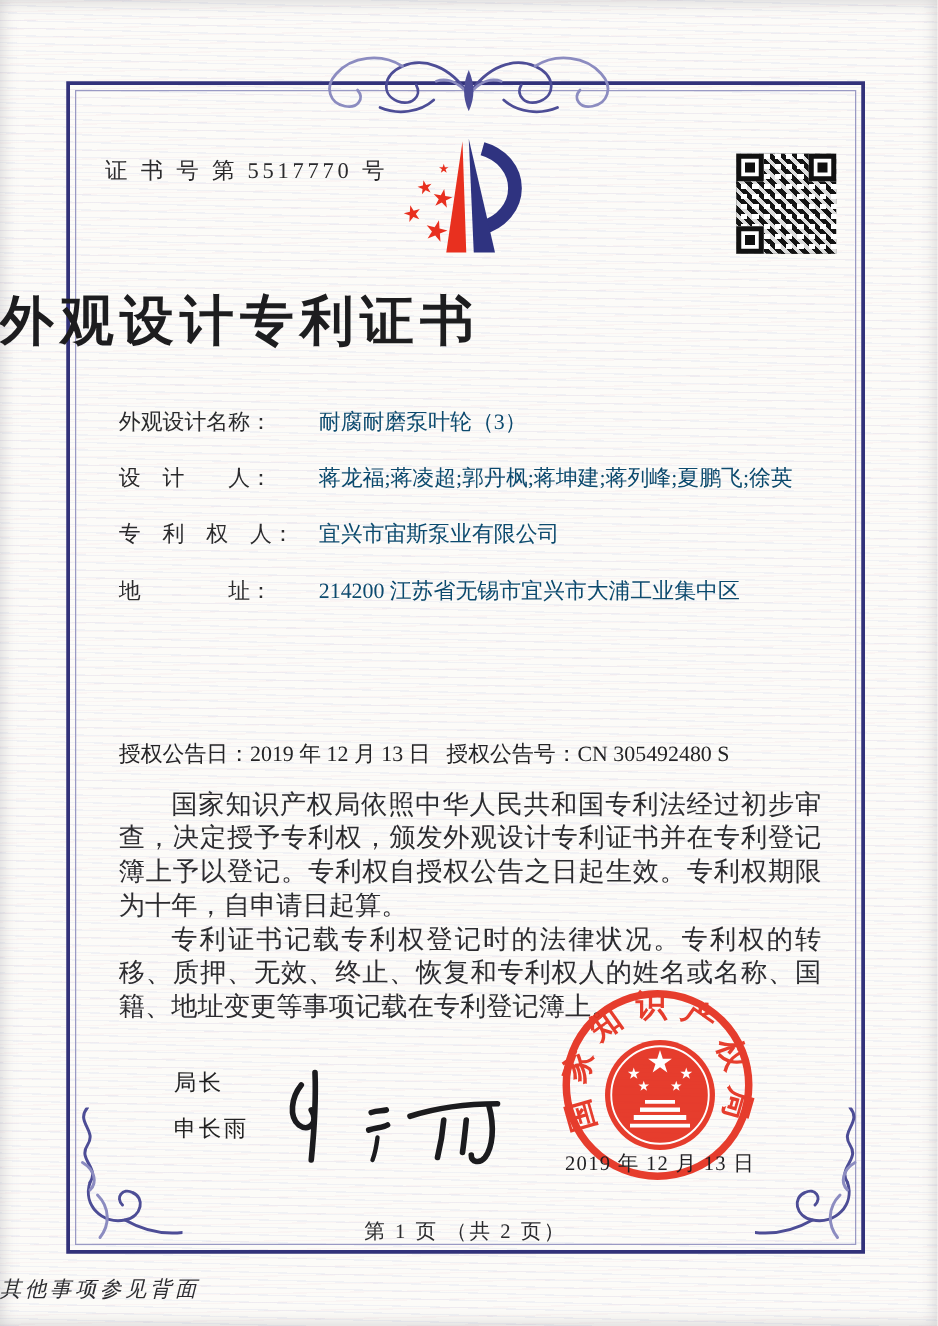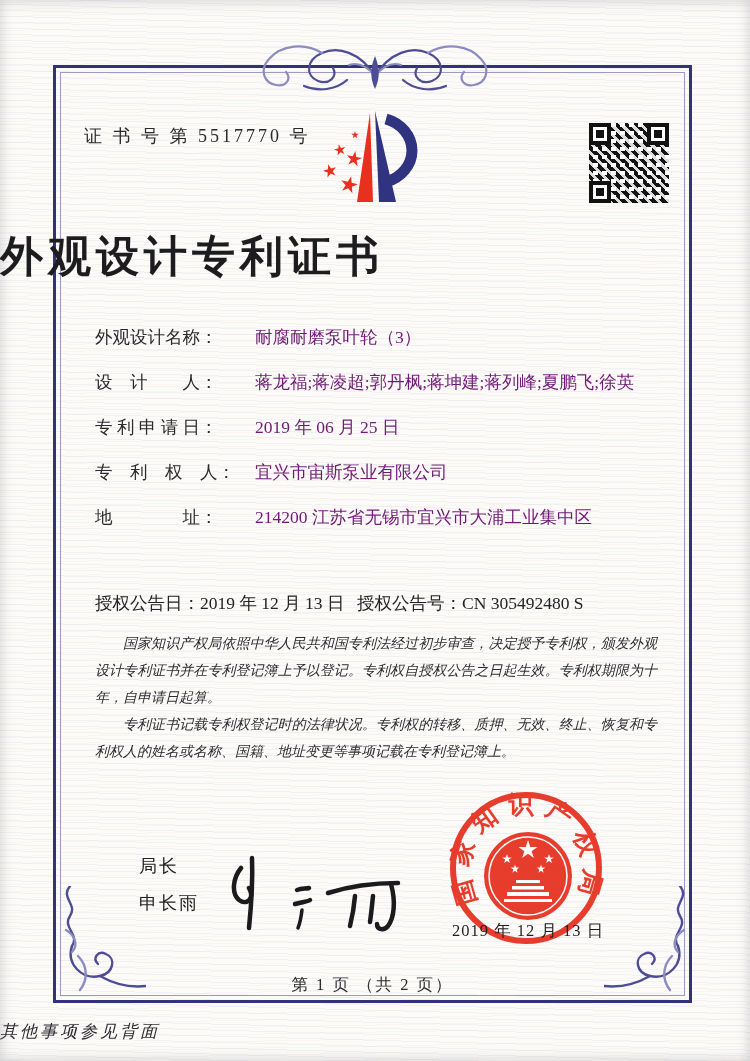"耐腐耐磨泵叶轮（3）" .fvalue { color: #701a75 -> #0c4a6e }
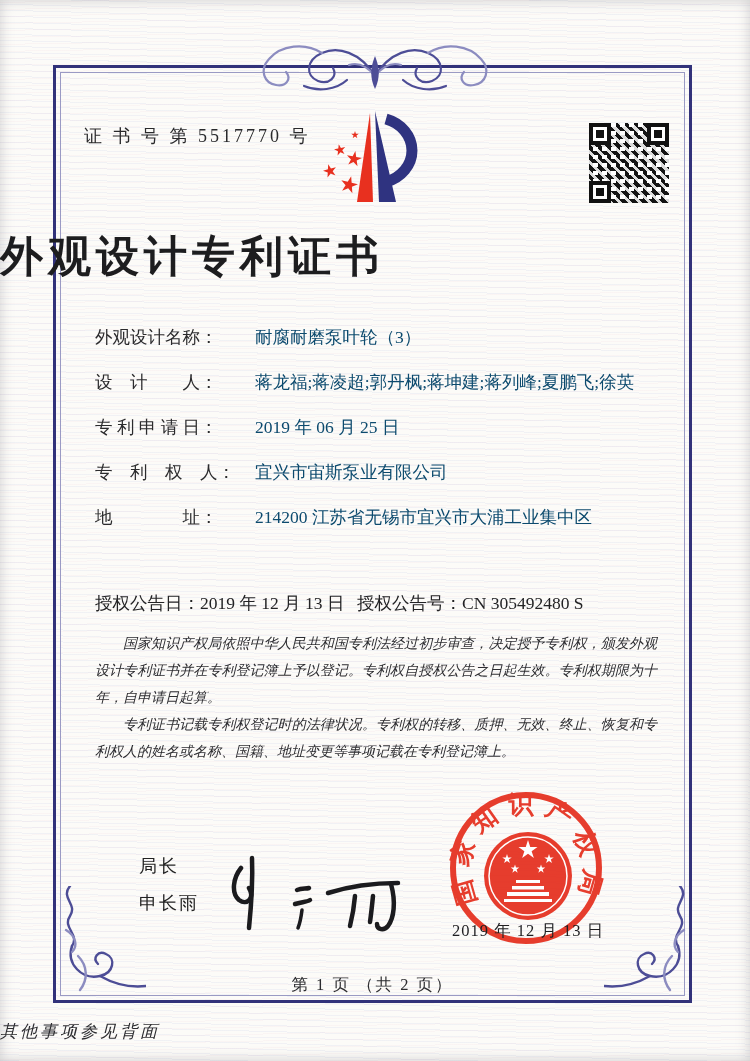"专 利 申 请 日：" div.field-row { html: <div> <span>专 利 申 请 日：</span><span>2019 年 06 月 25 日</span> </div> -> none }
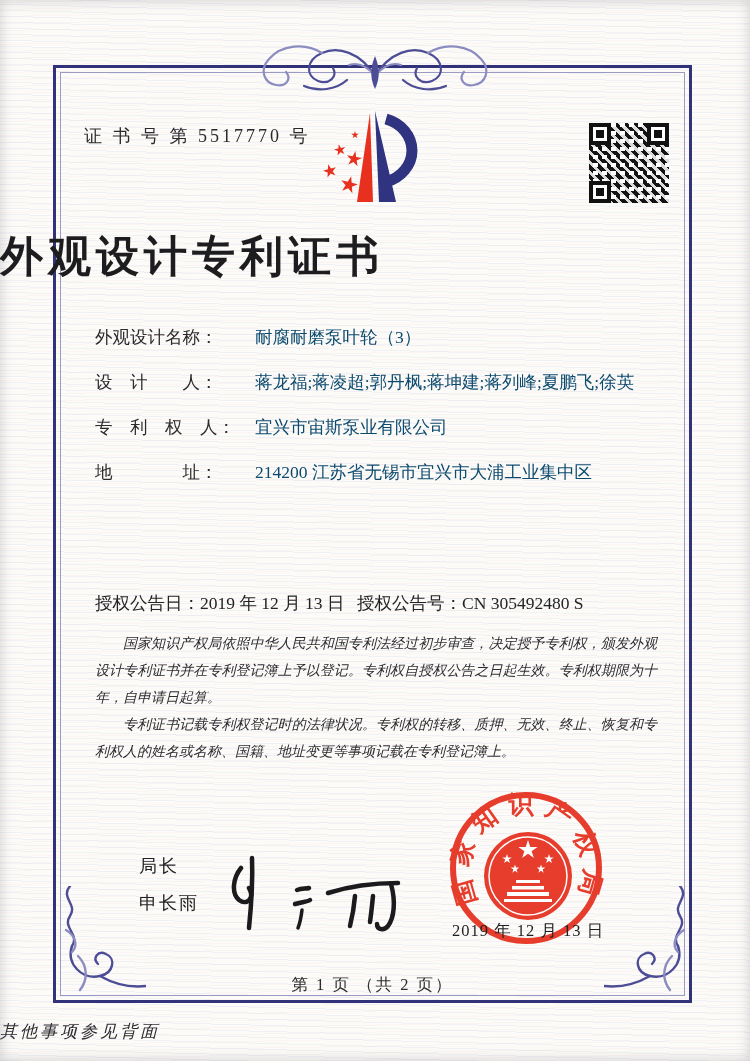"国家知识产权局依照中华人民共和国专利法经过初步审查，决定授予专利权，颁发外观设计" .paras { font-size: 14px -> 21px; font-style: italic -> none }
